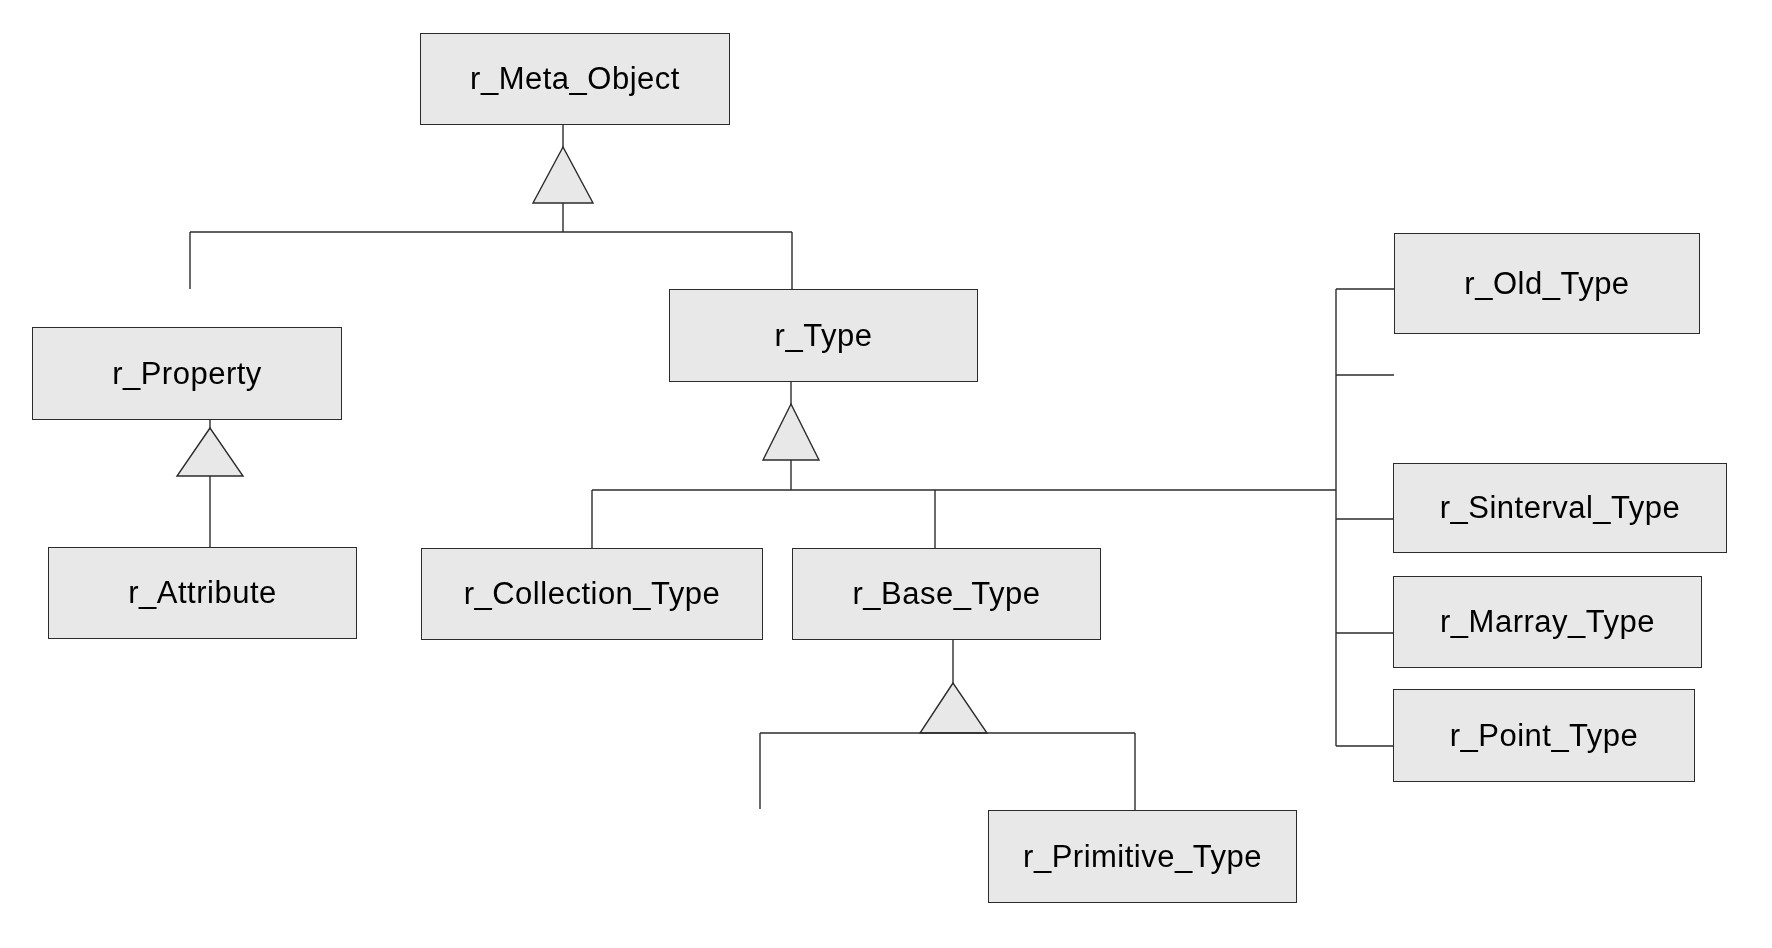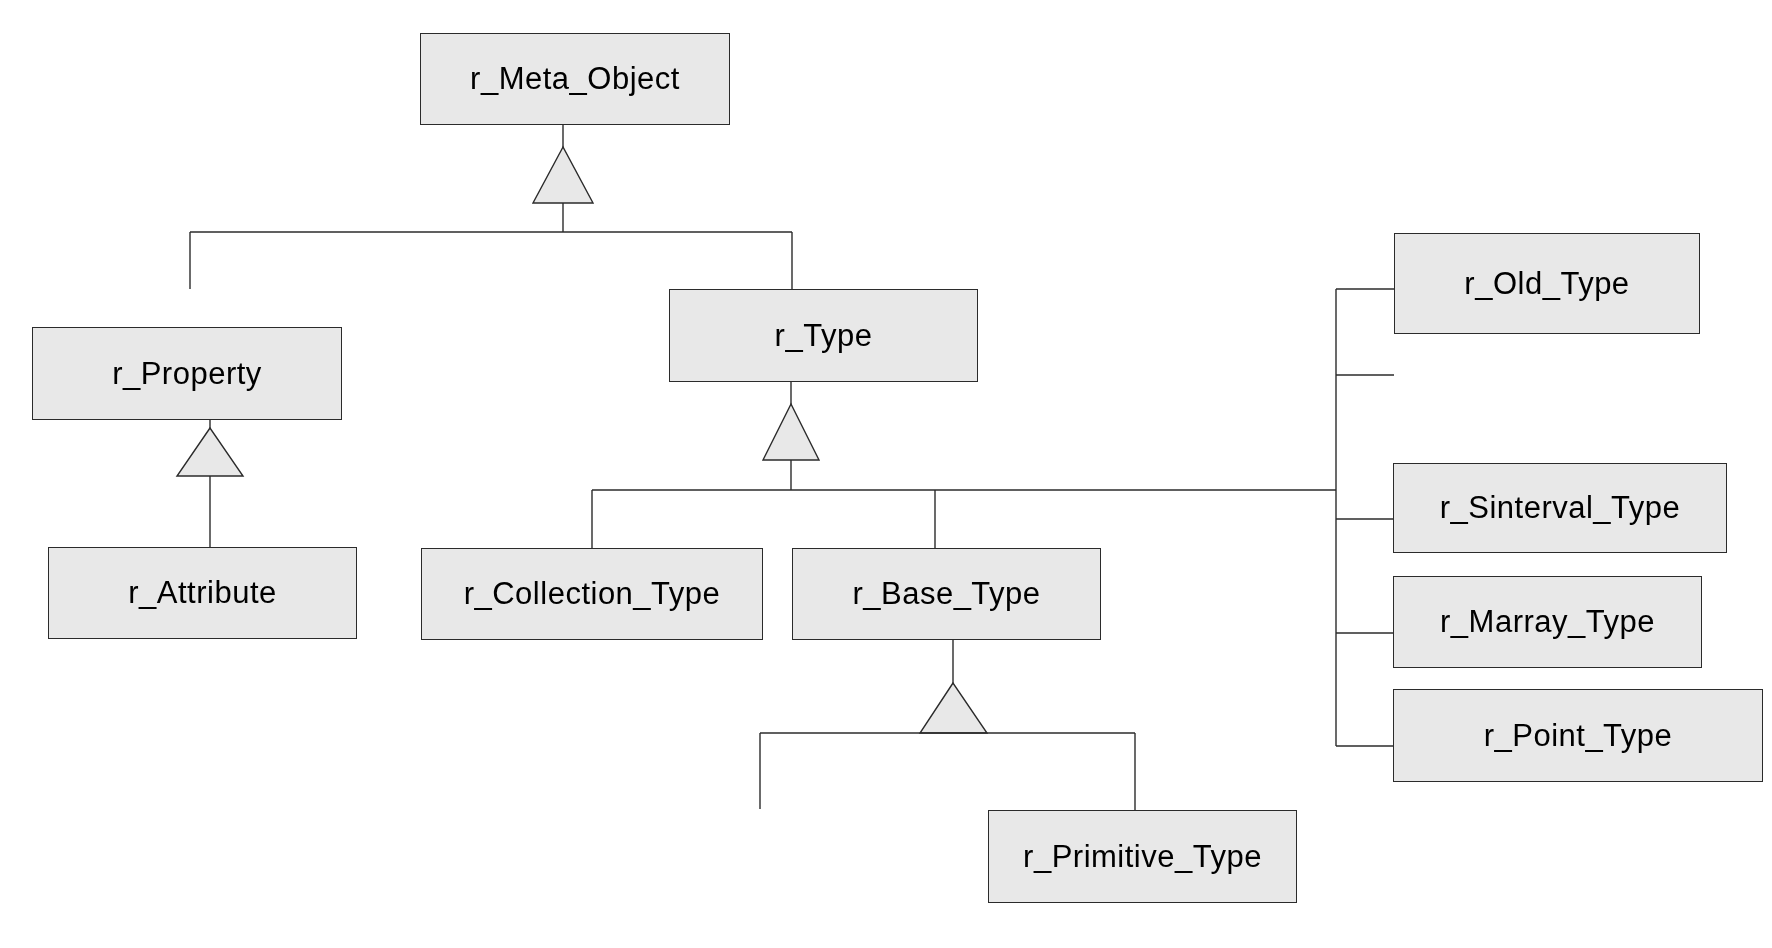"r_Point_Type" div.node { width: 370px -> 302px }
